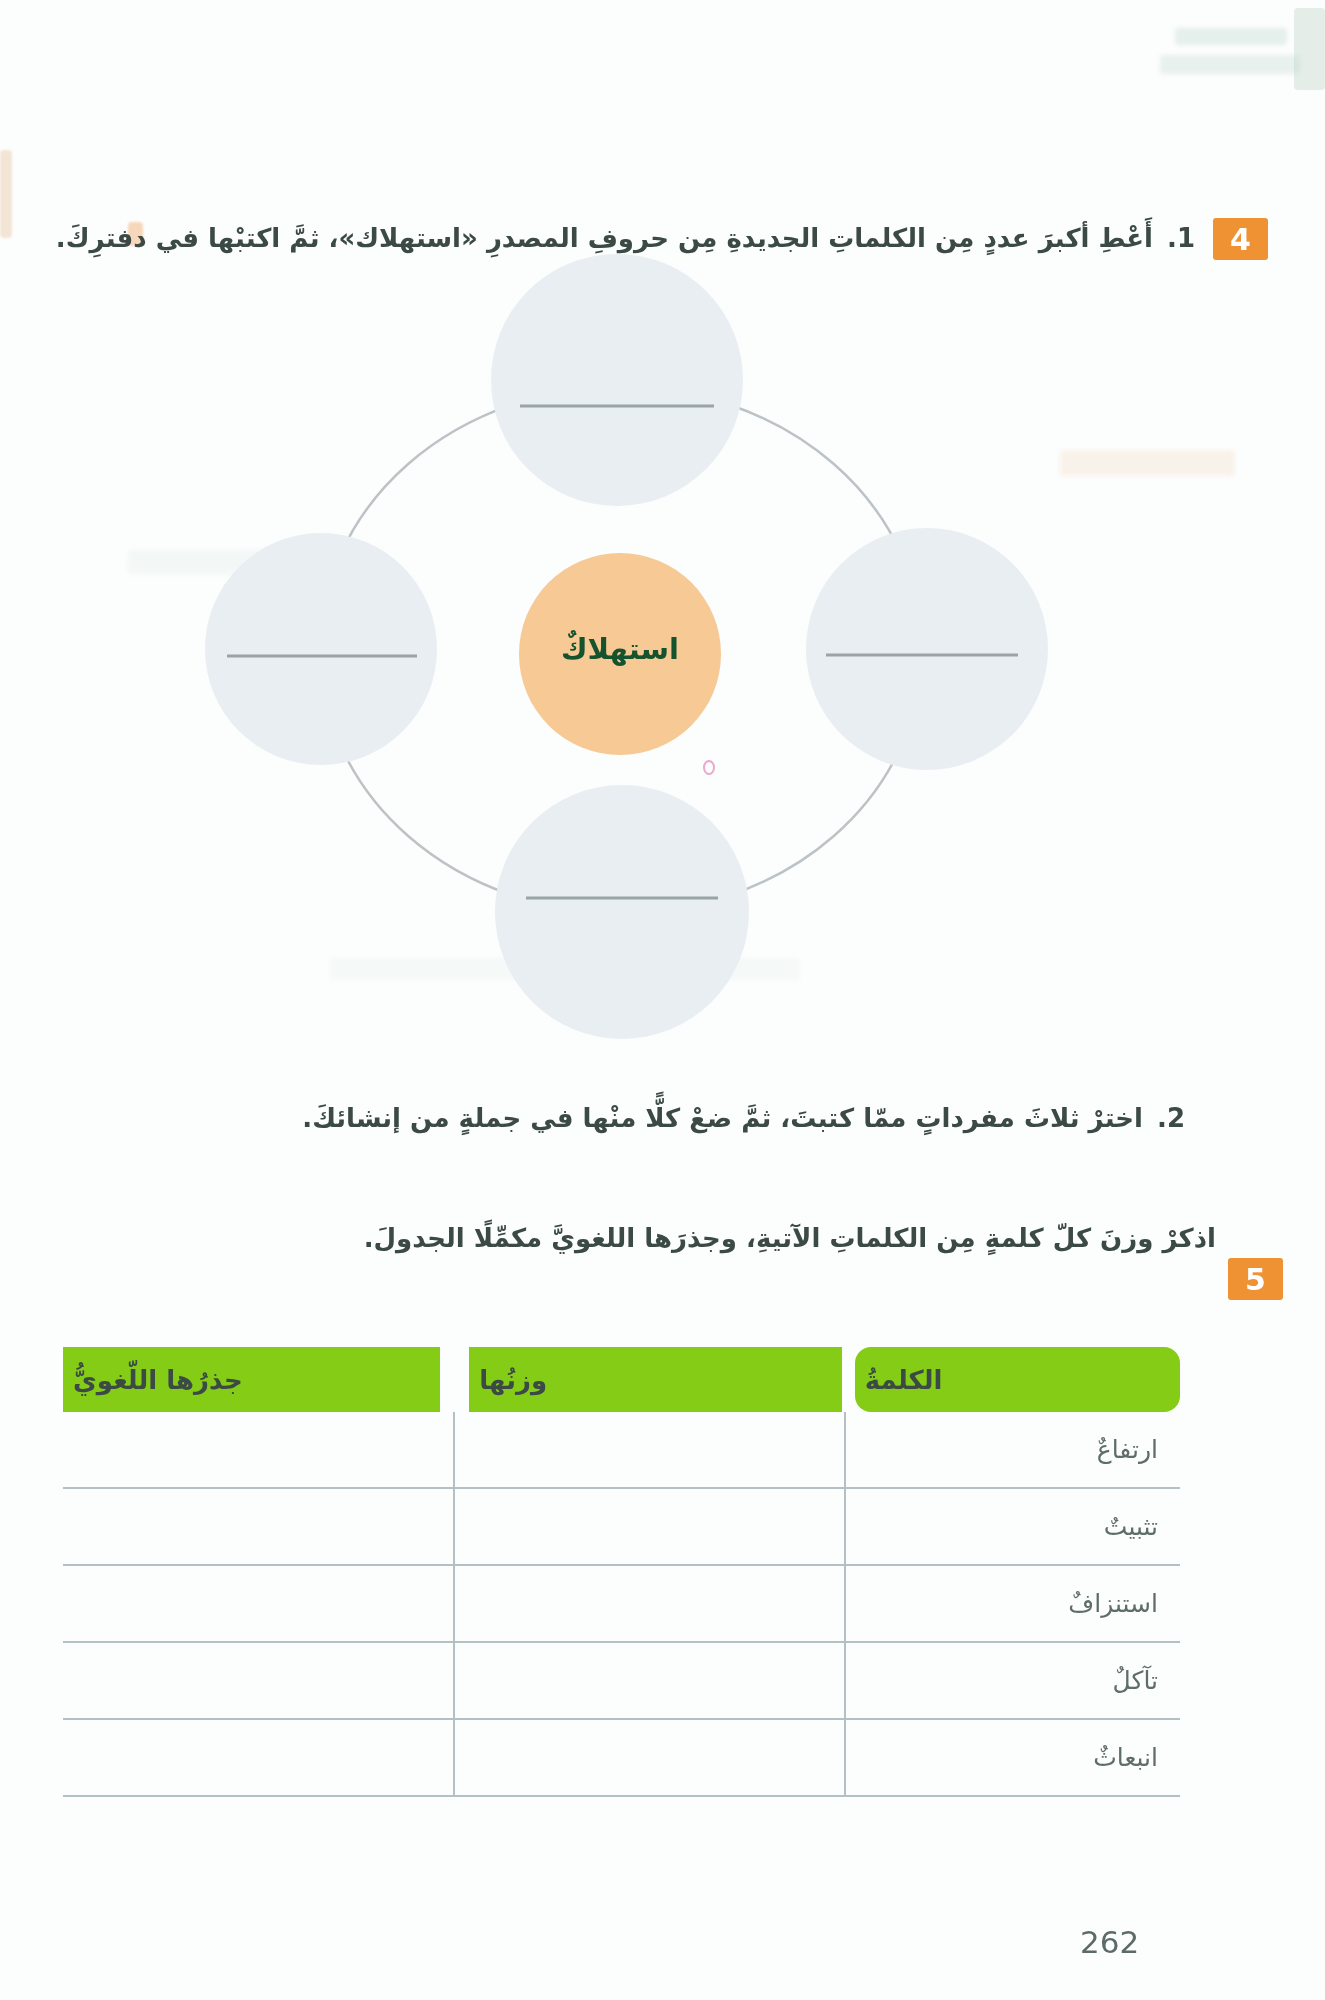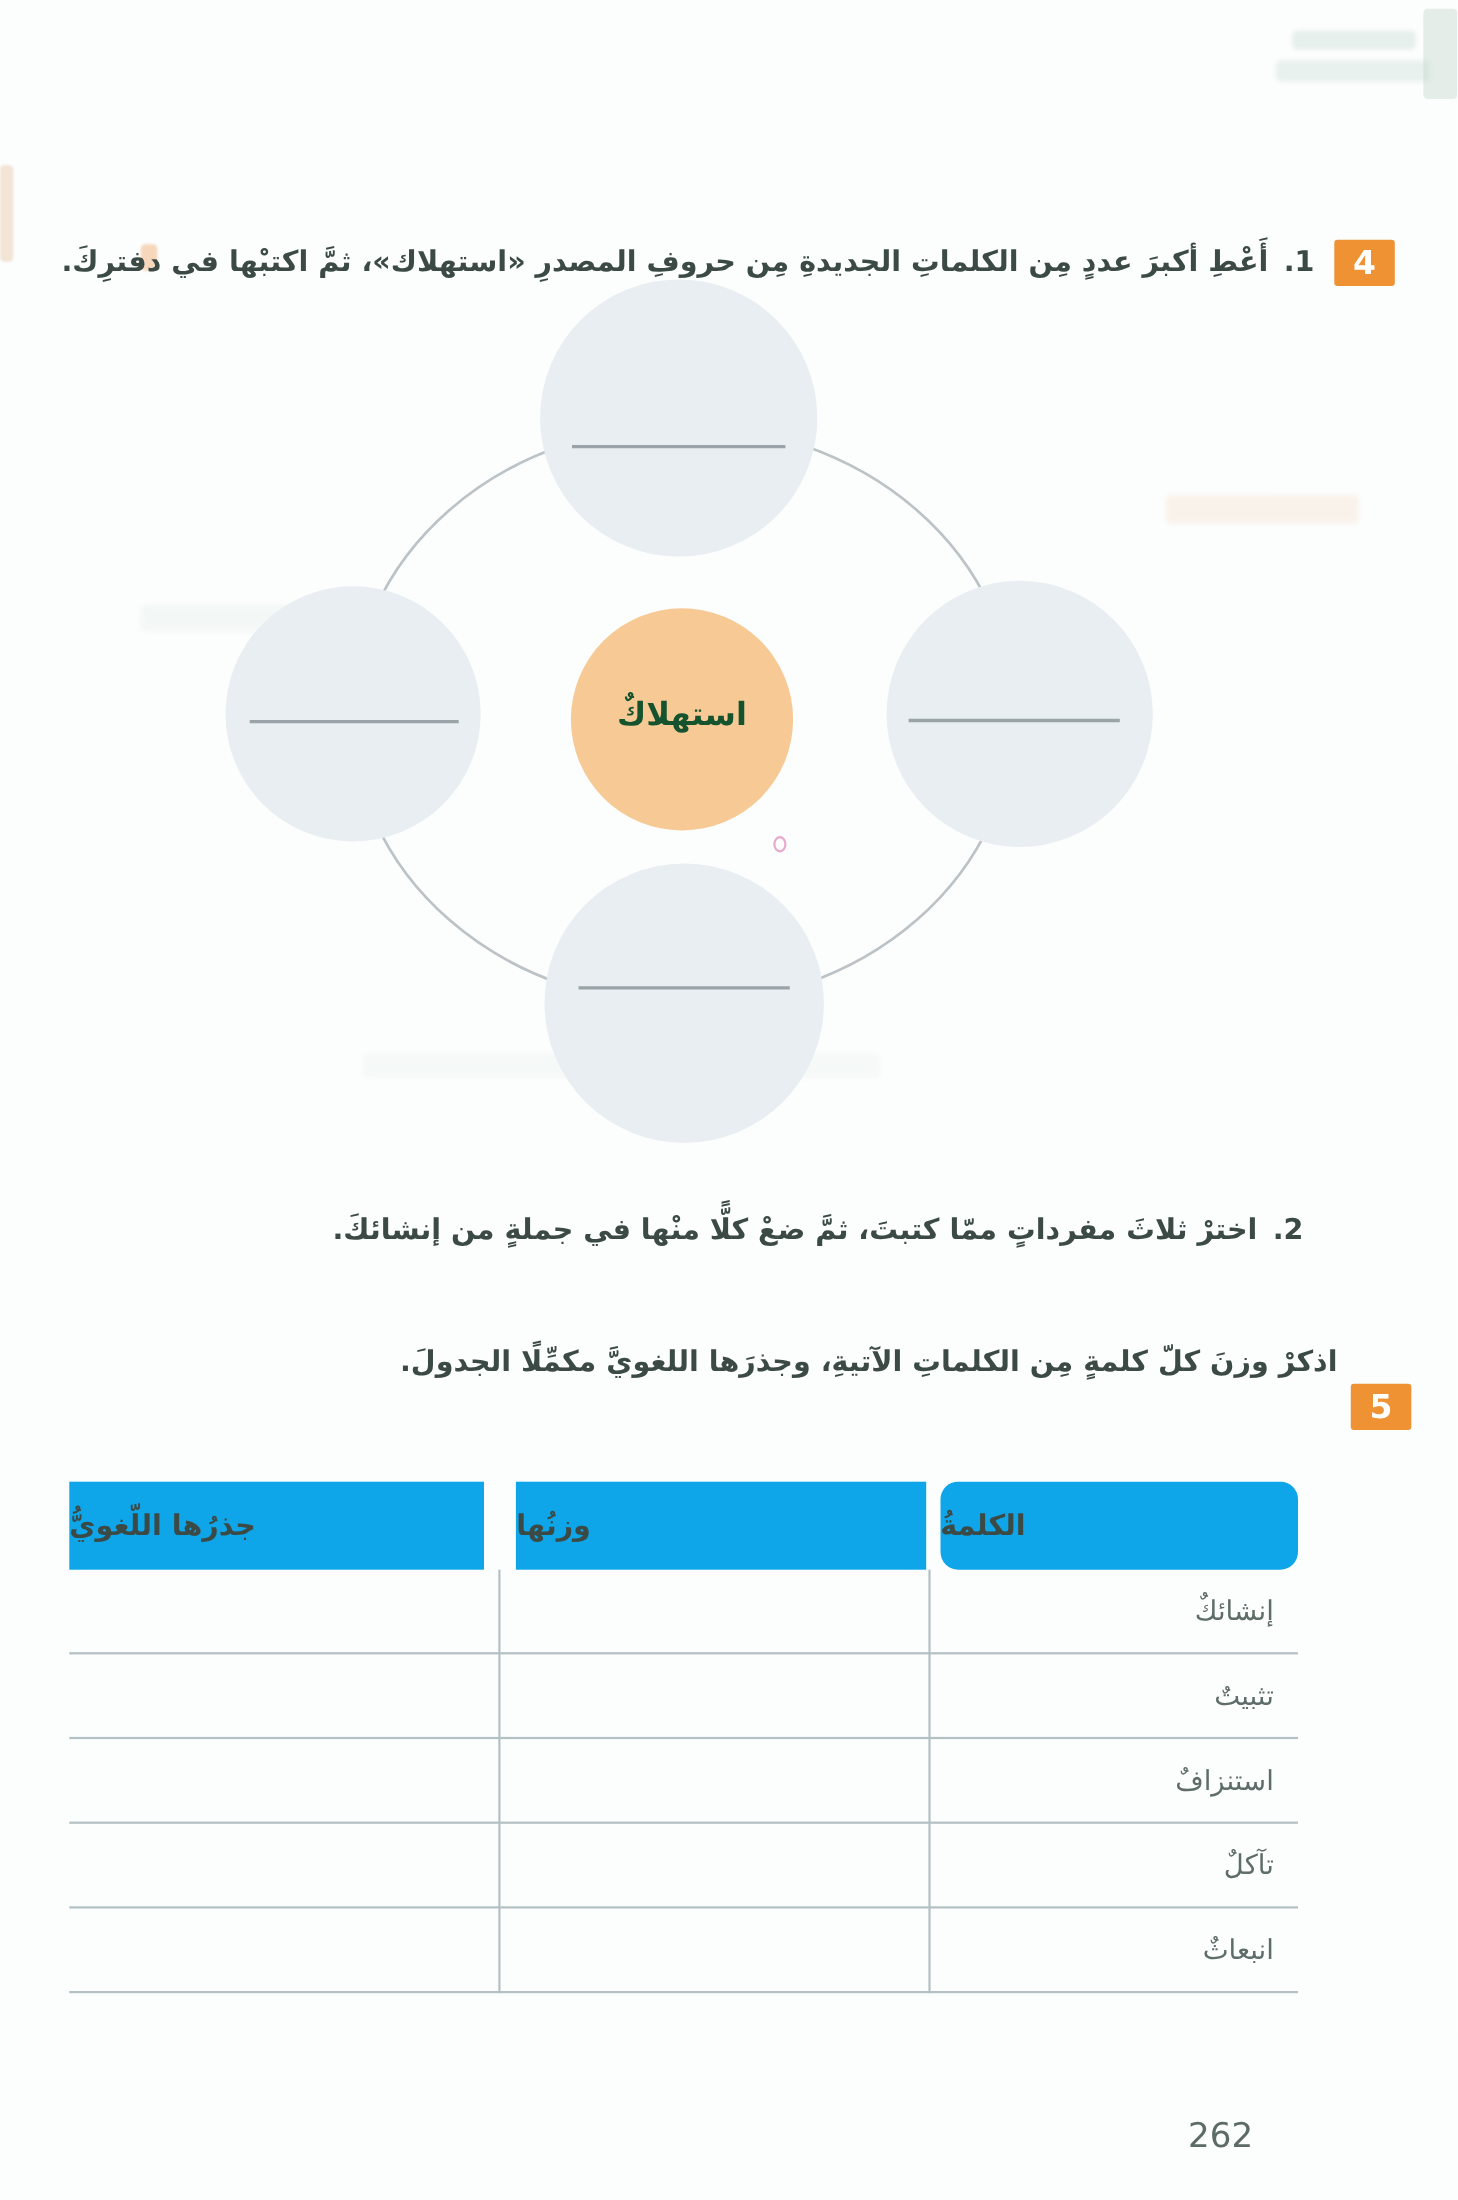"جذرُها اللّغويُّ" .thead .hcell { background: #0ea5e9 -> #84cc16; height: 80px -> 65px; padding-left: 0 -> 10px }
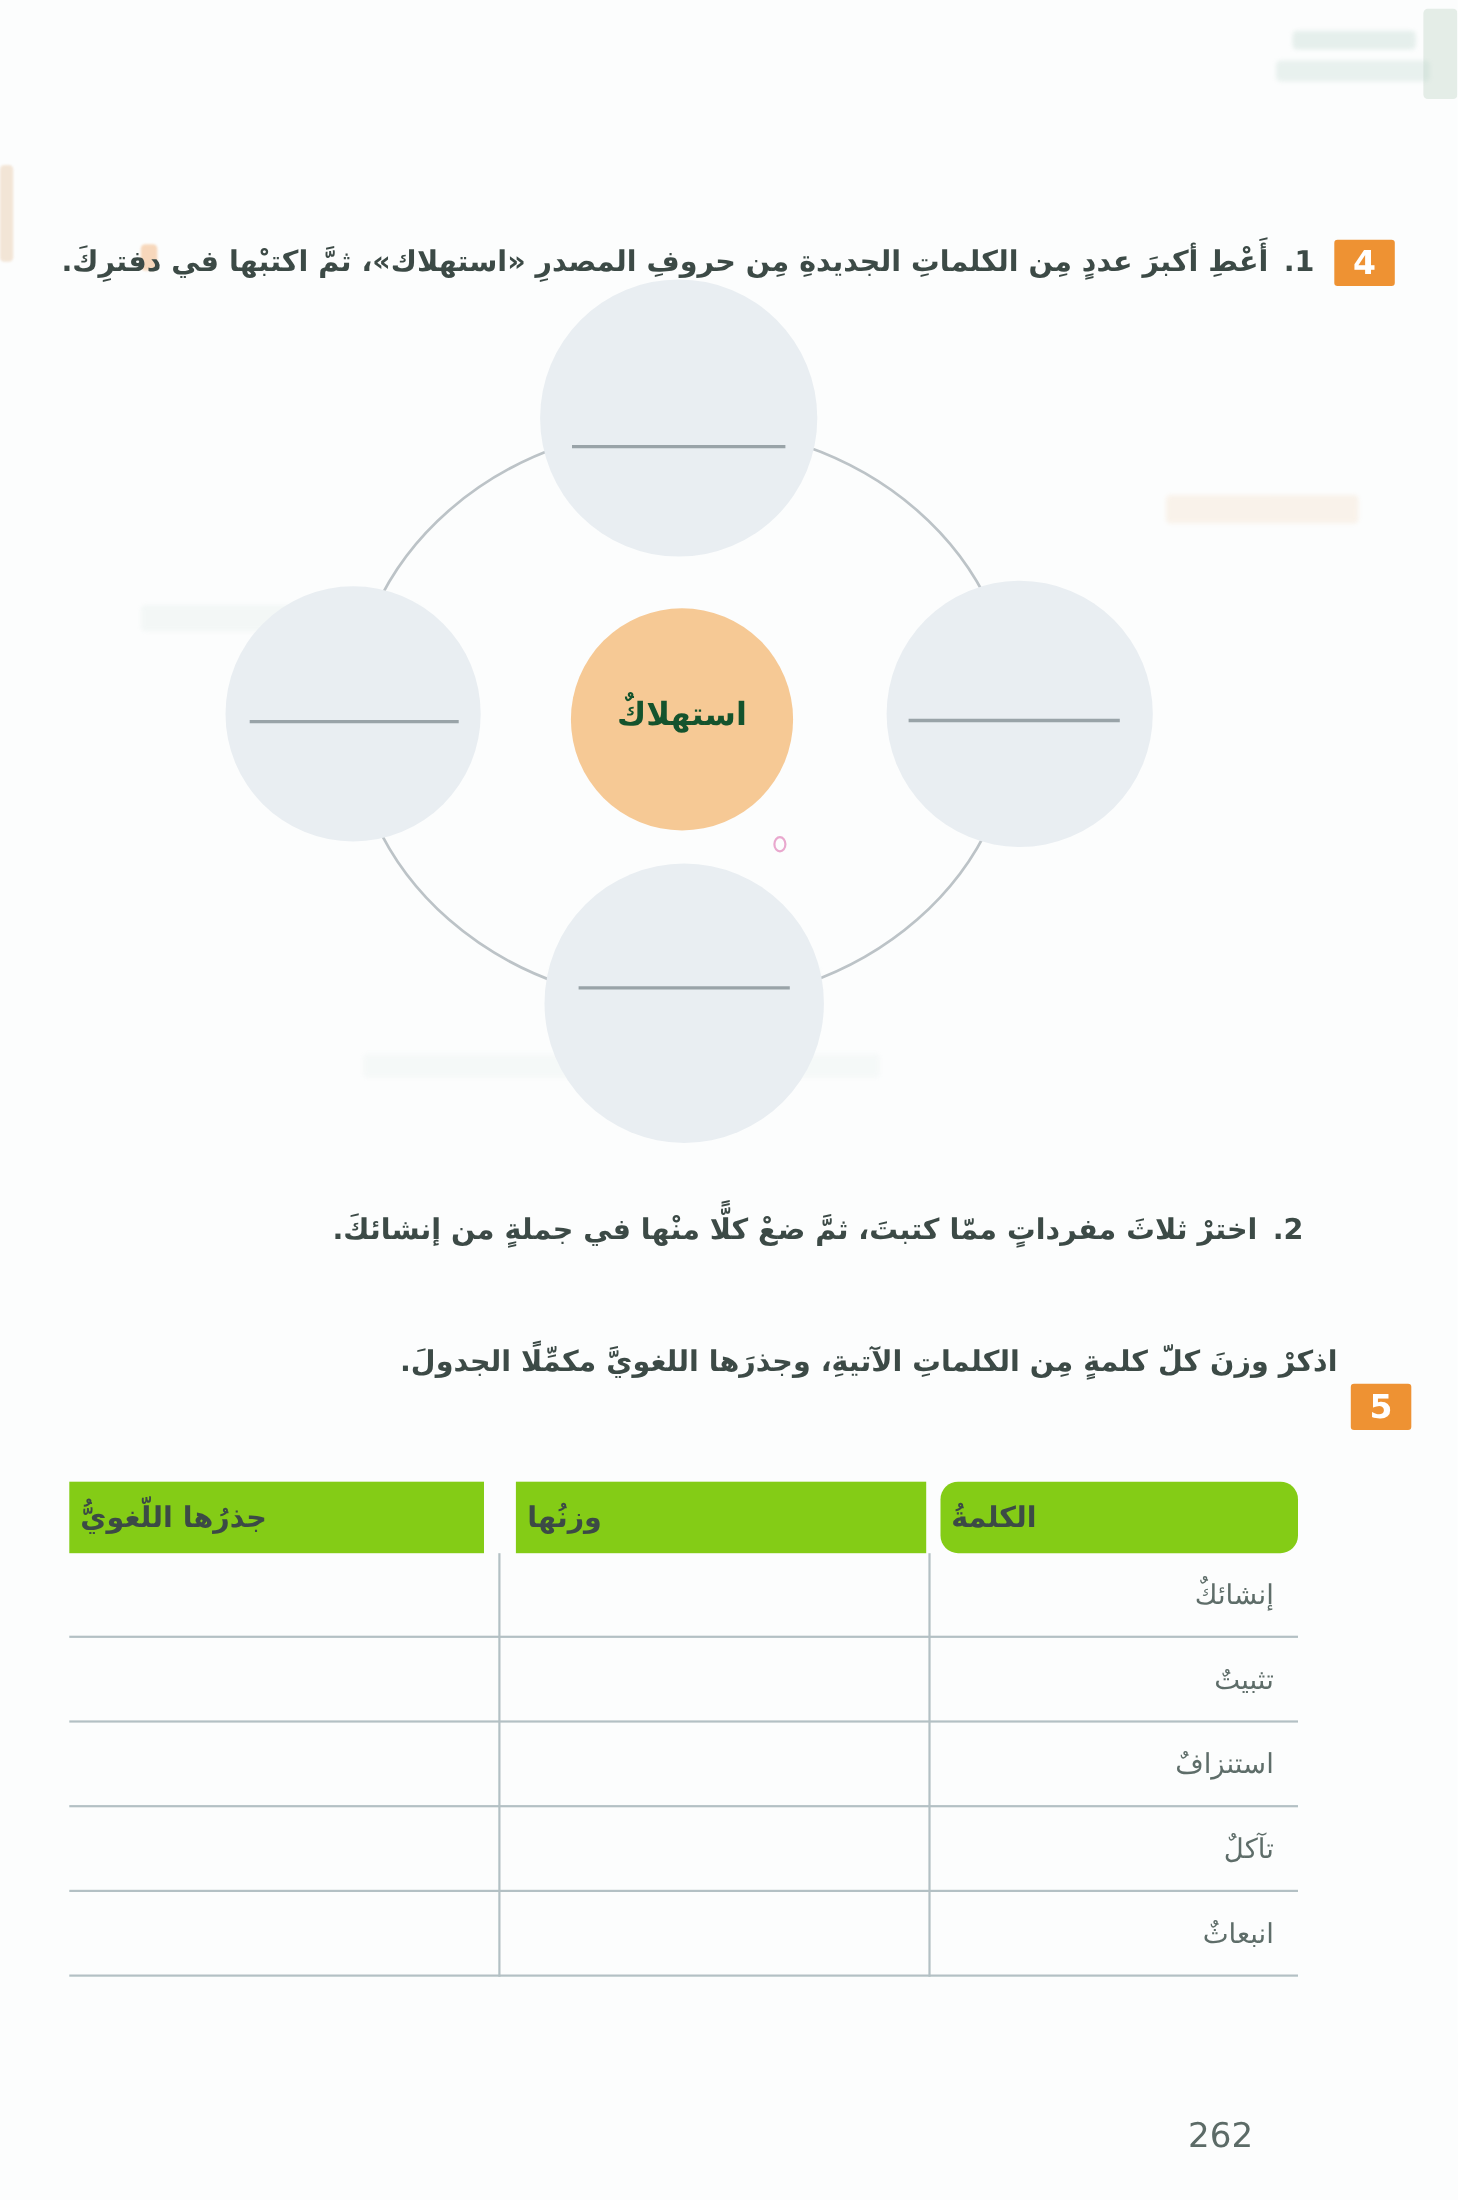"إنشائكٌ" div.word { text: إنشائكٌ -> ارتفاعٌ }
